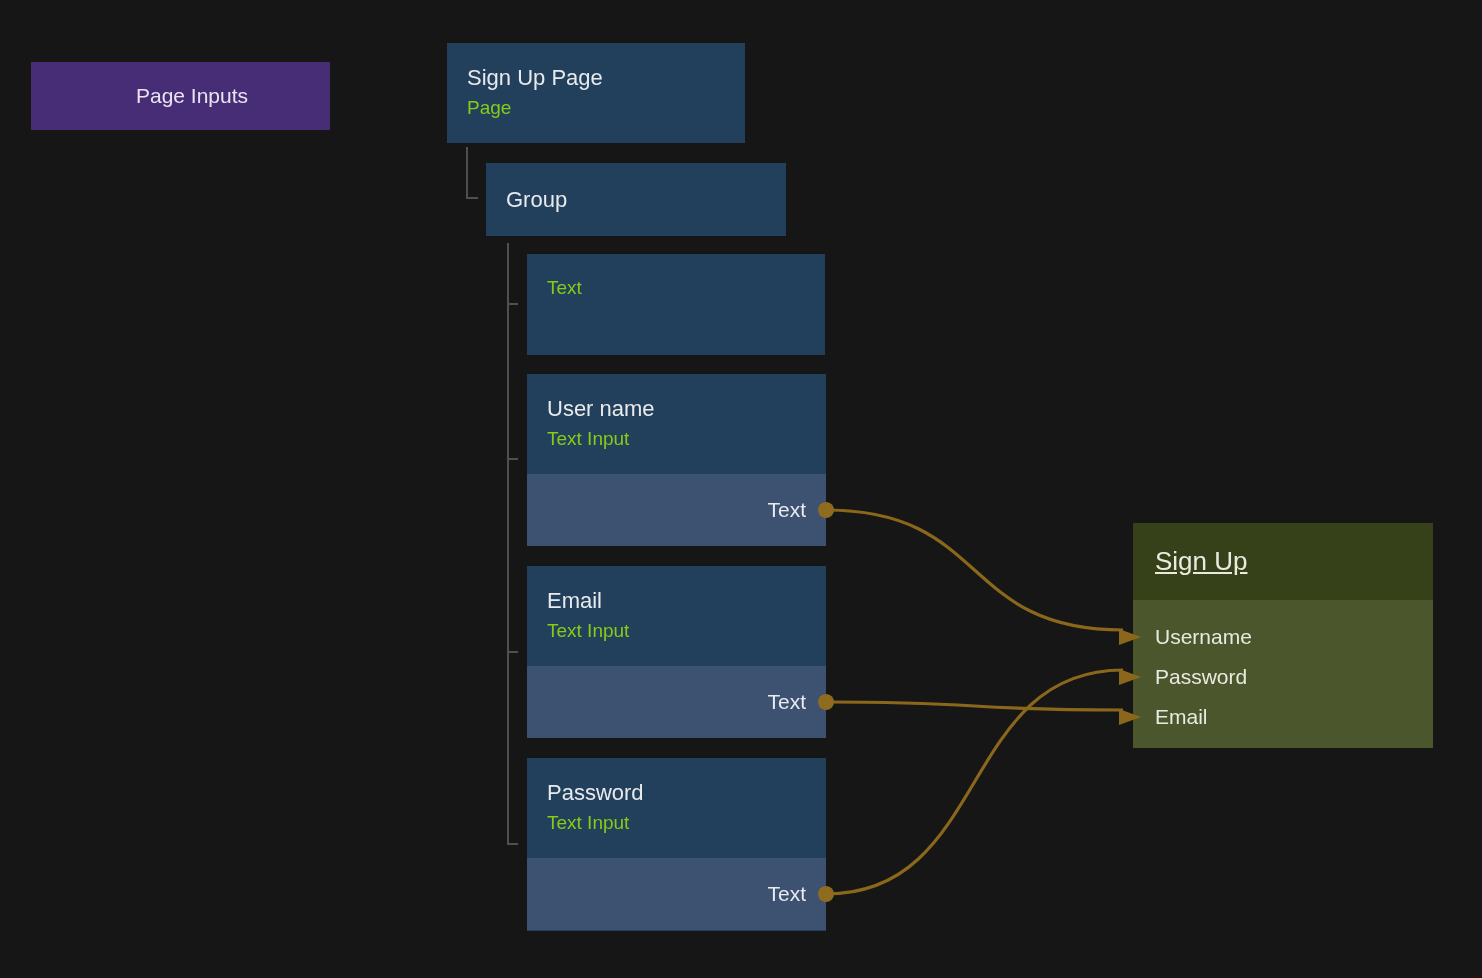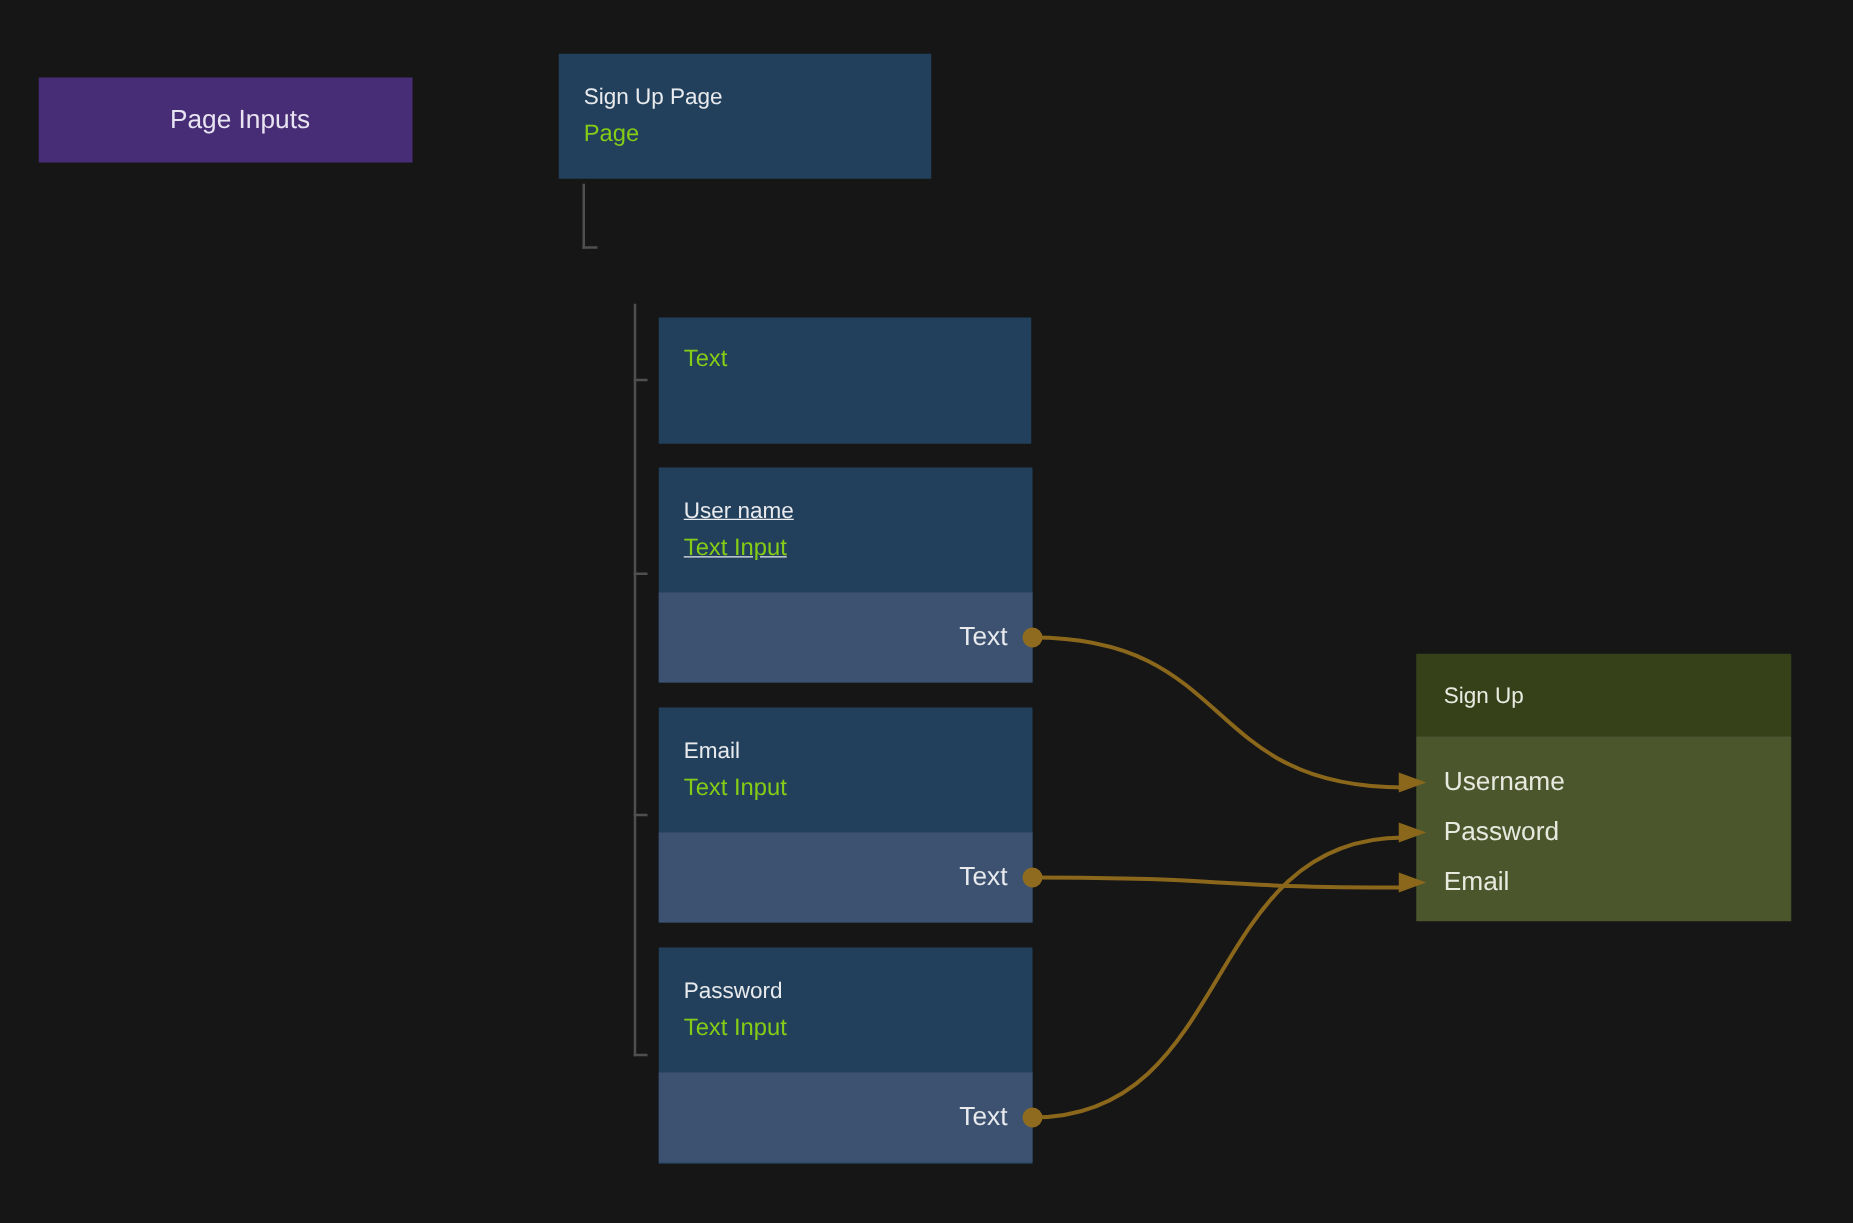"Sign Up Page" .node .title { font-size: 18px -> 22px }
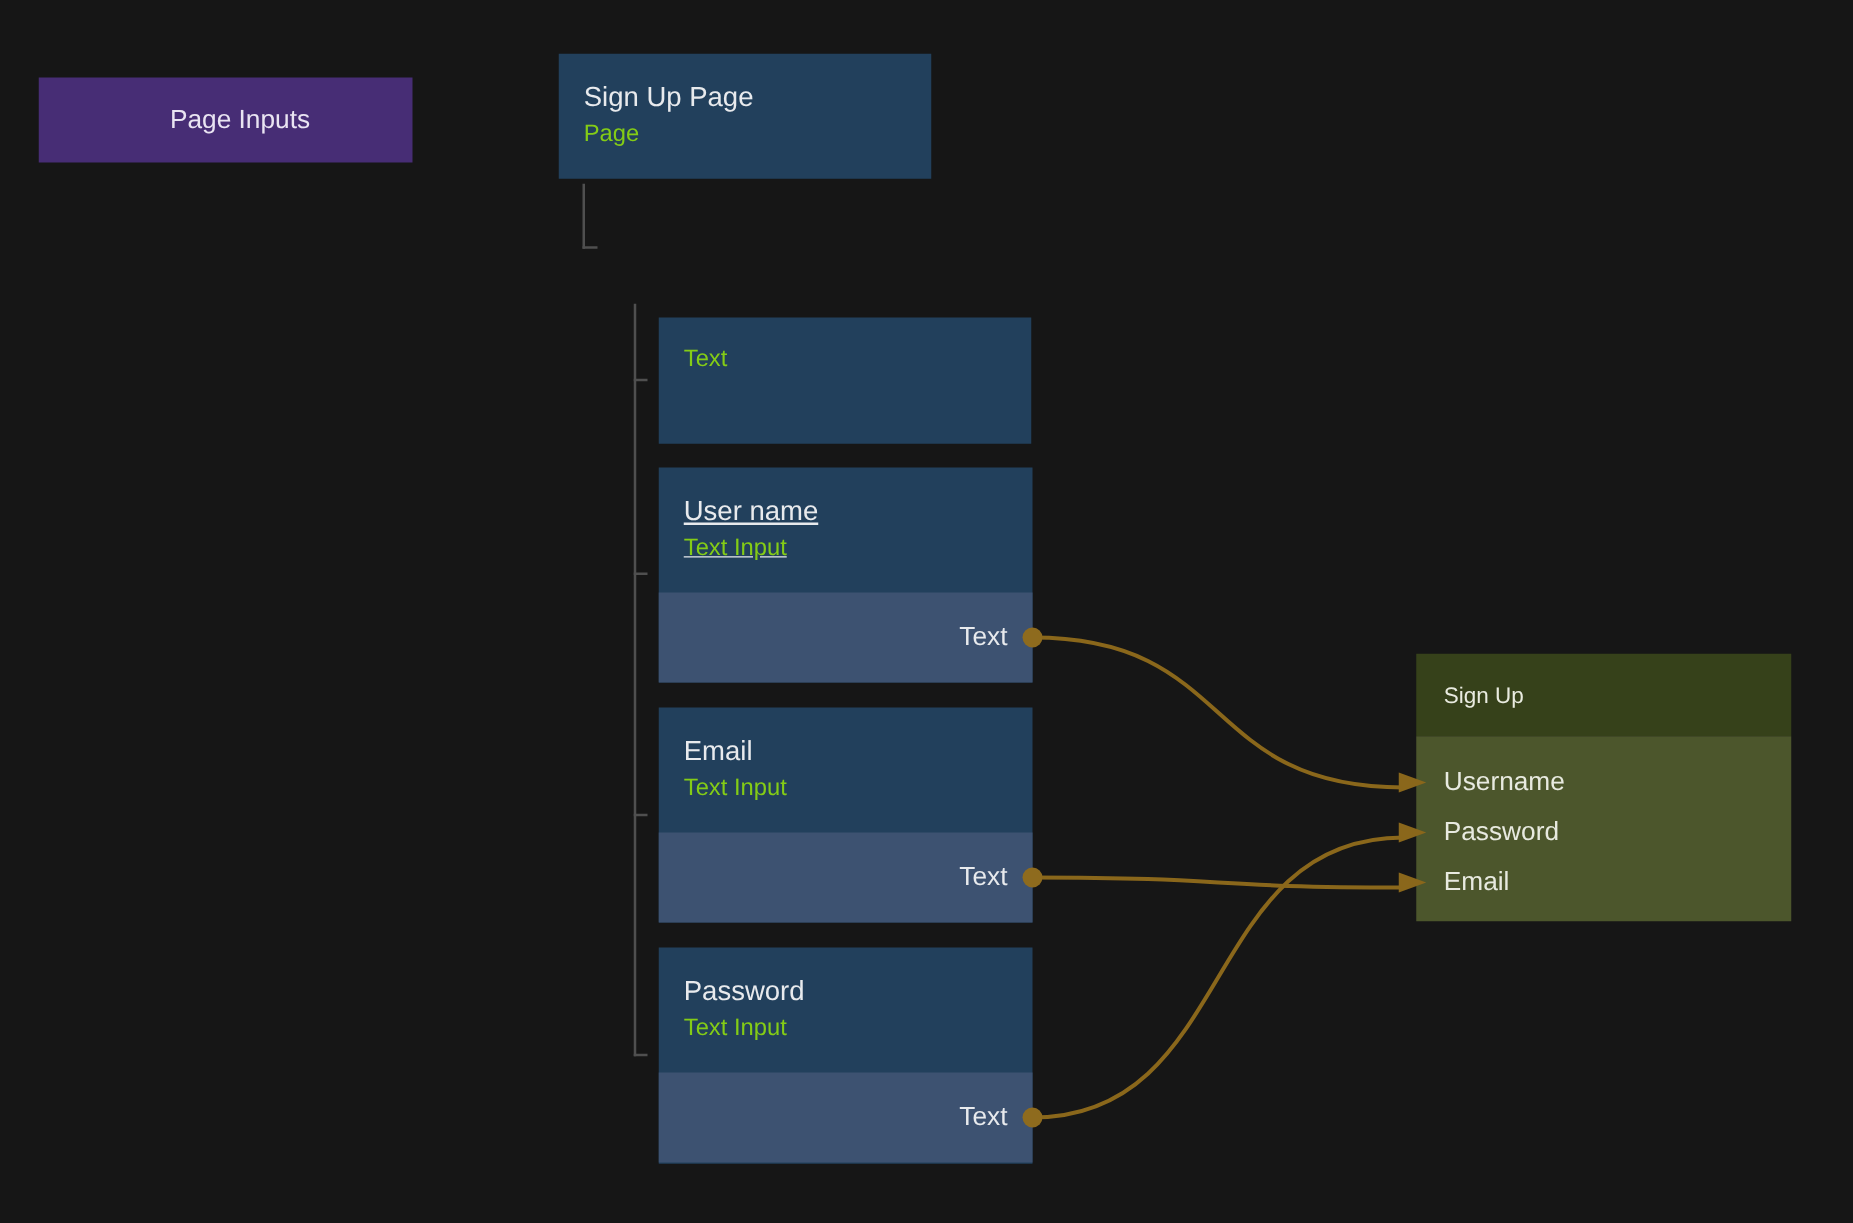"Group" div.node { html: none -> <div> <div>Group</div> </div> }
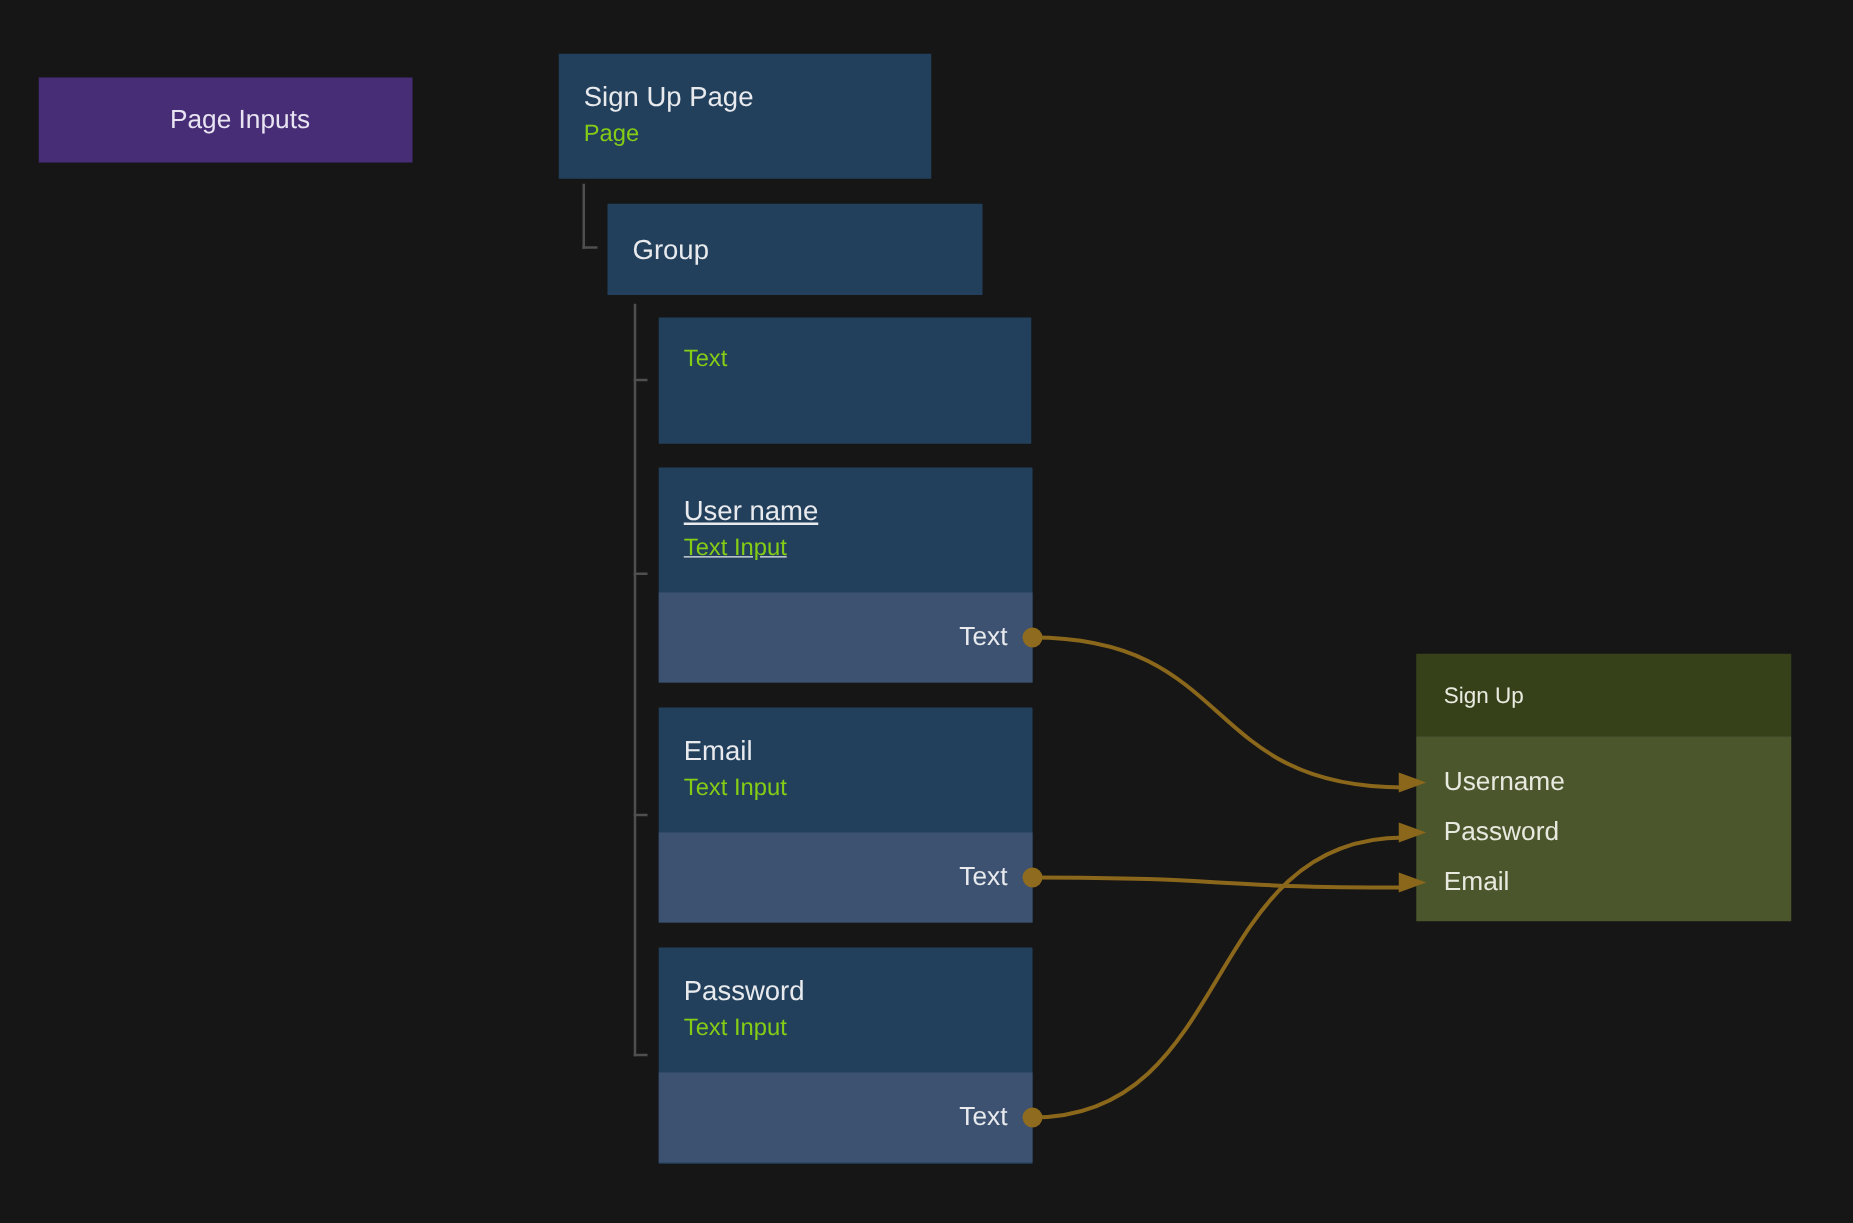"User name" div.node { text-decoration: underline -> none }
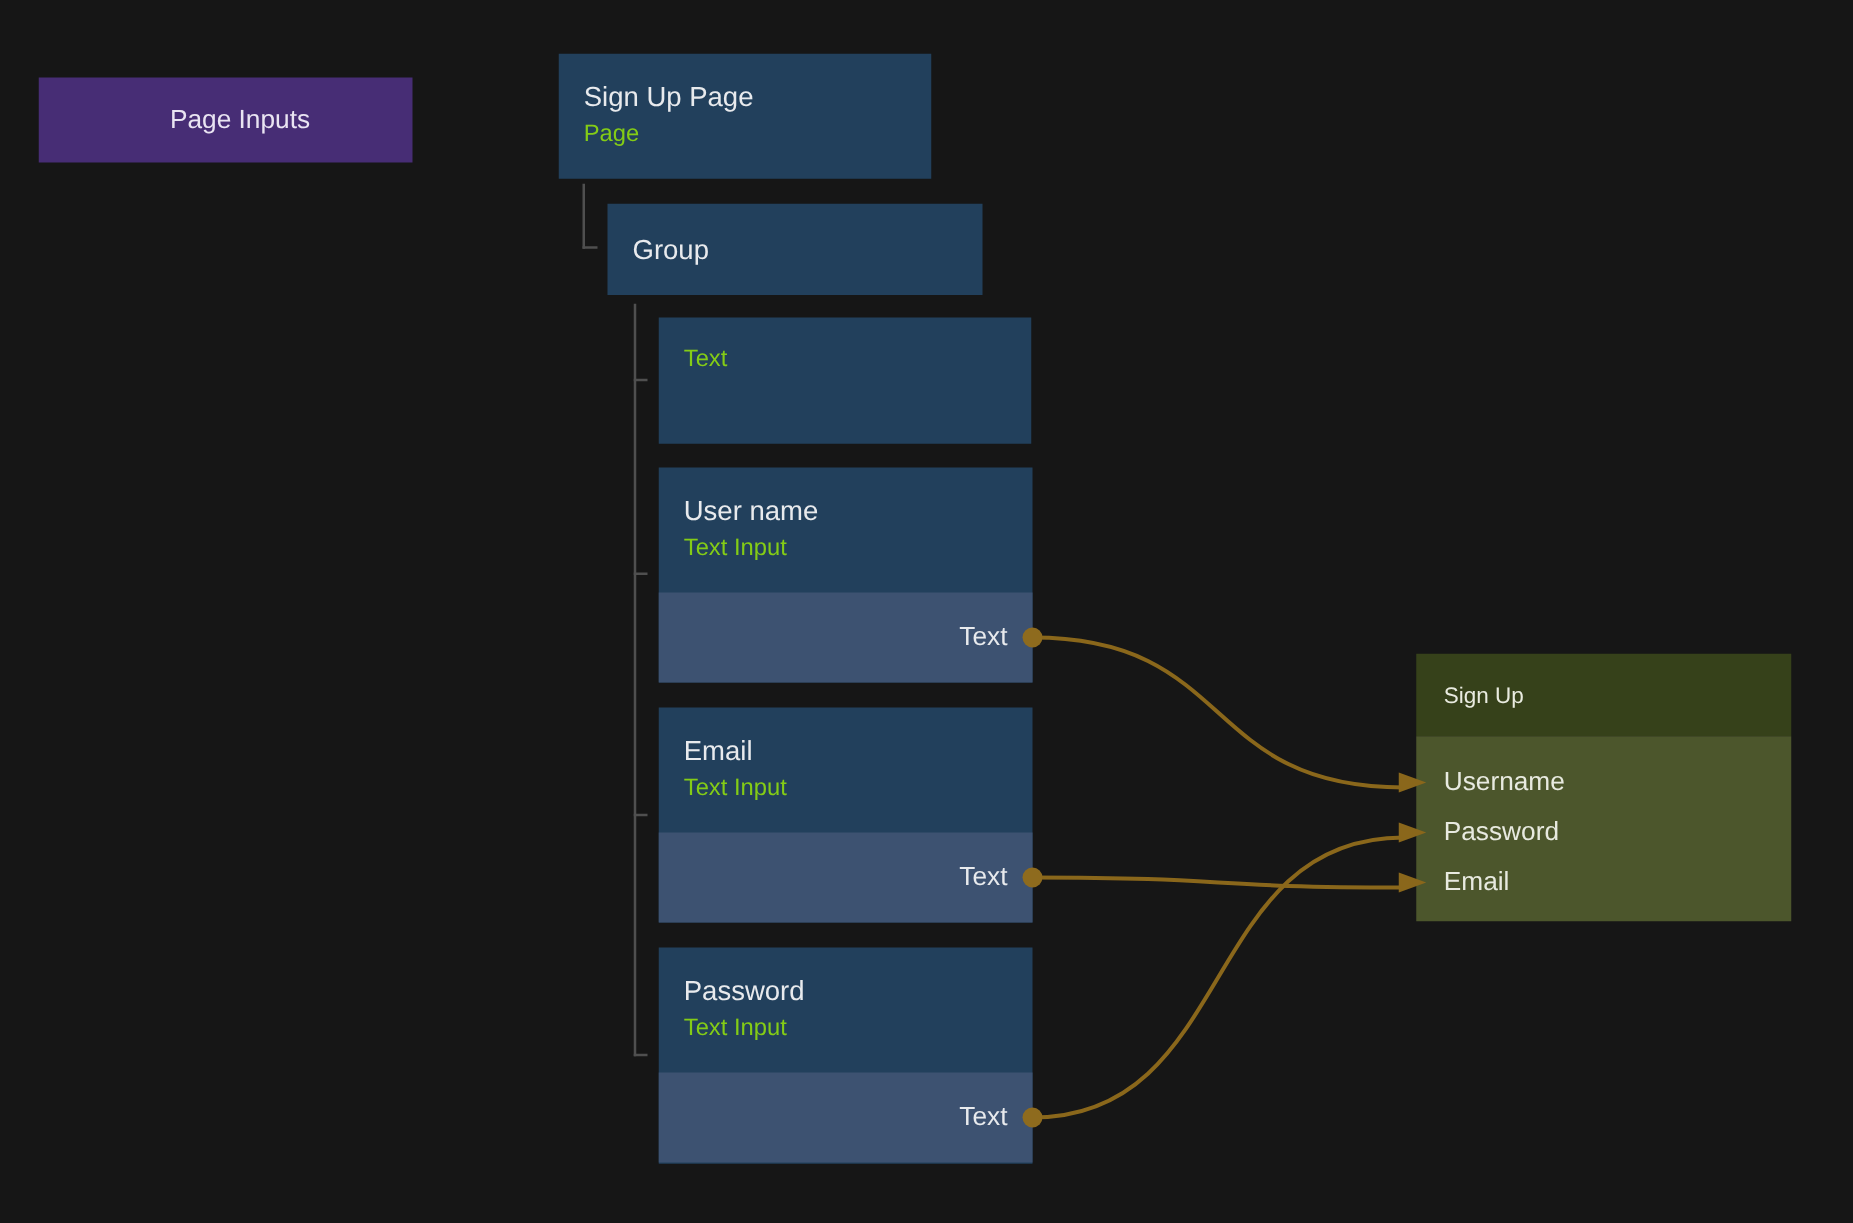"Sign Up" .signup-hdr { font-size: 18px -> 26px; height: 66px -> 77px; text-decoration: none -> underline }
